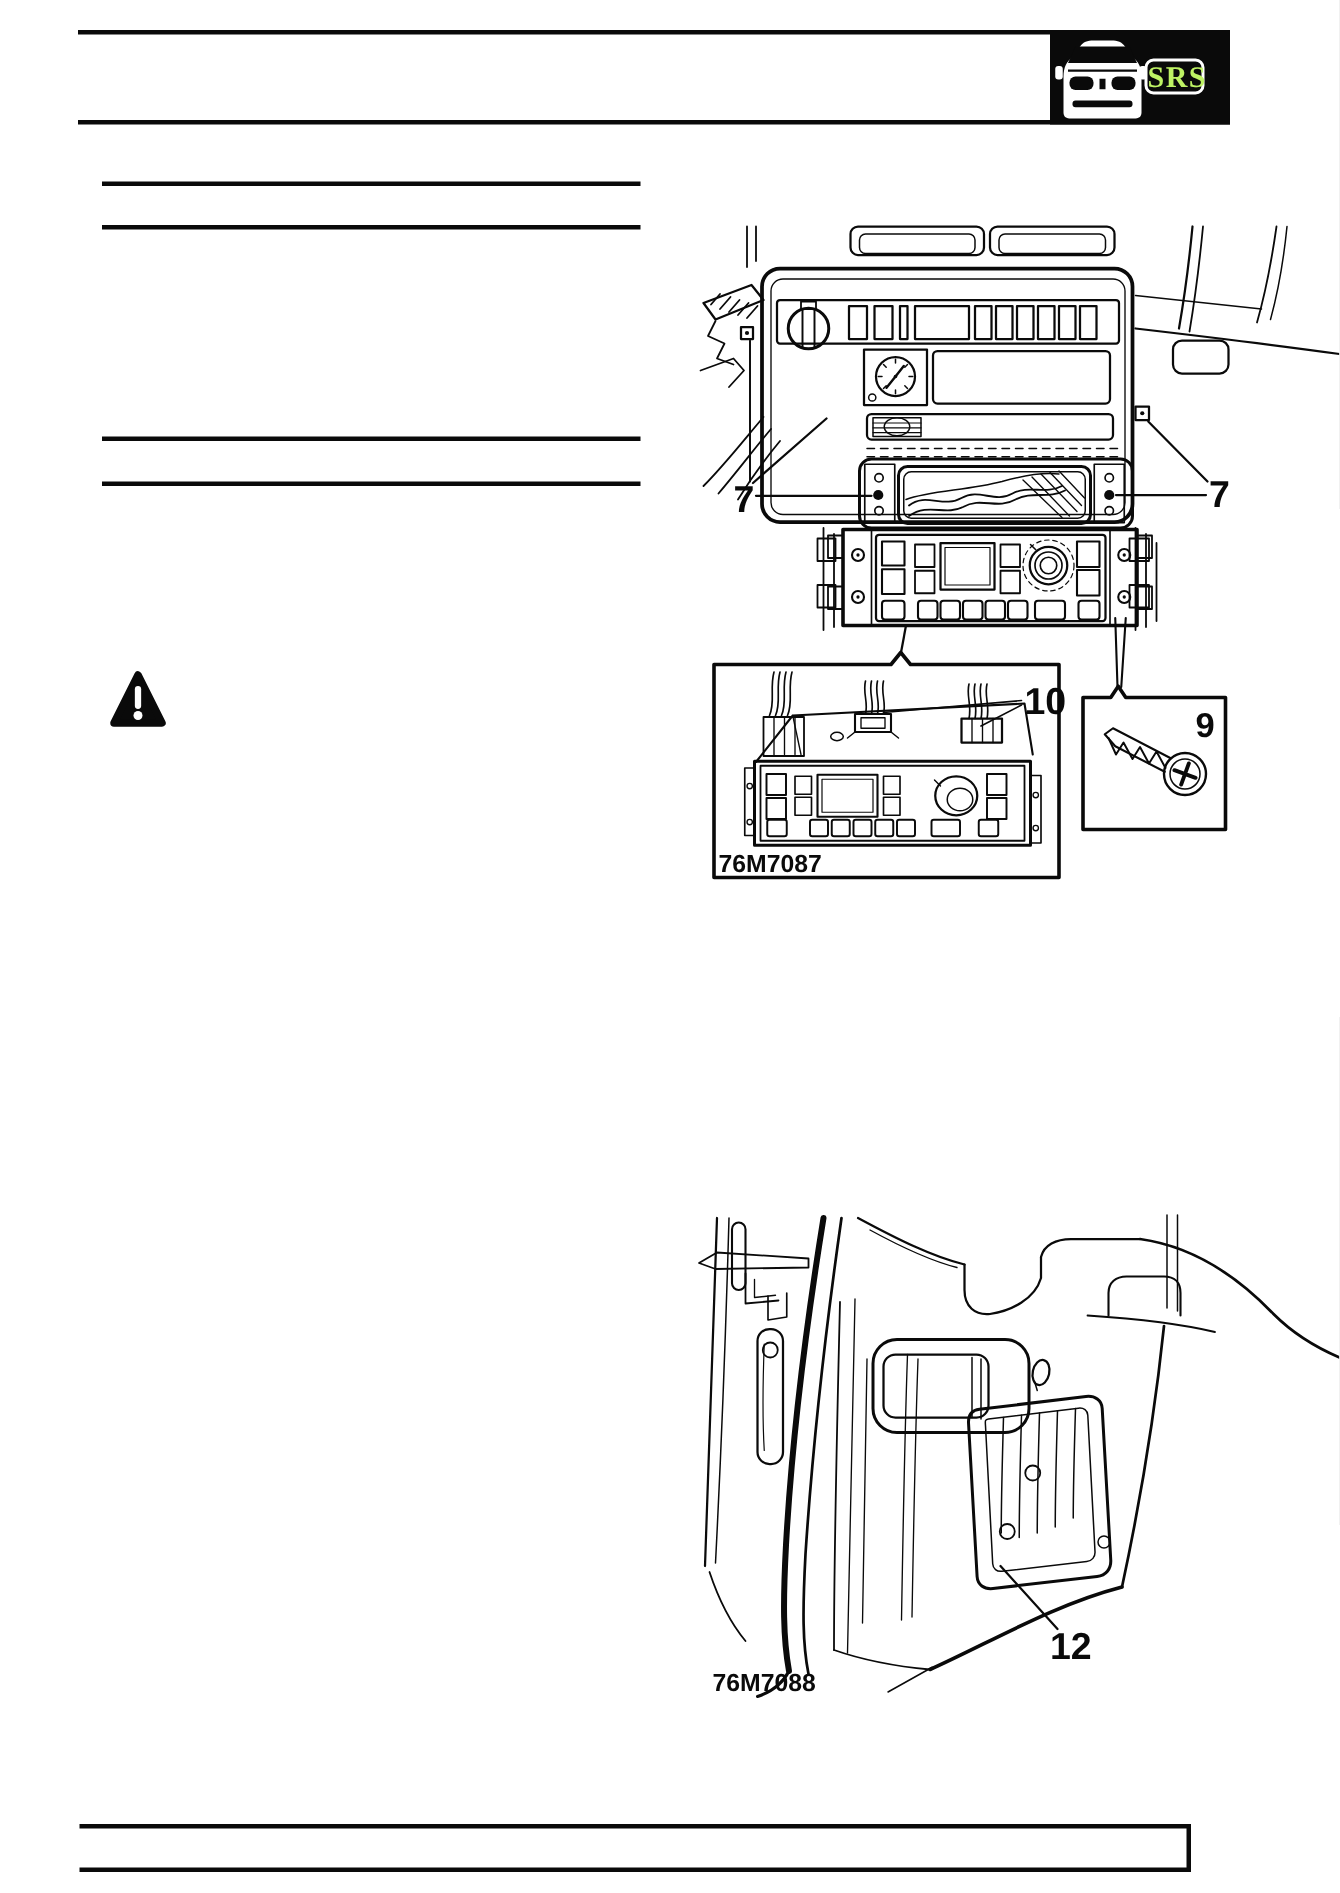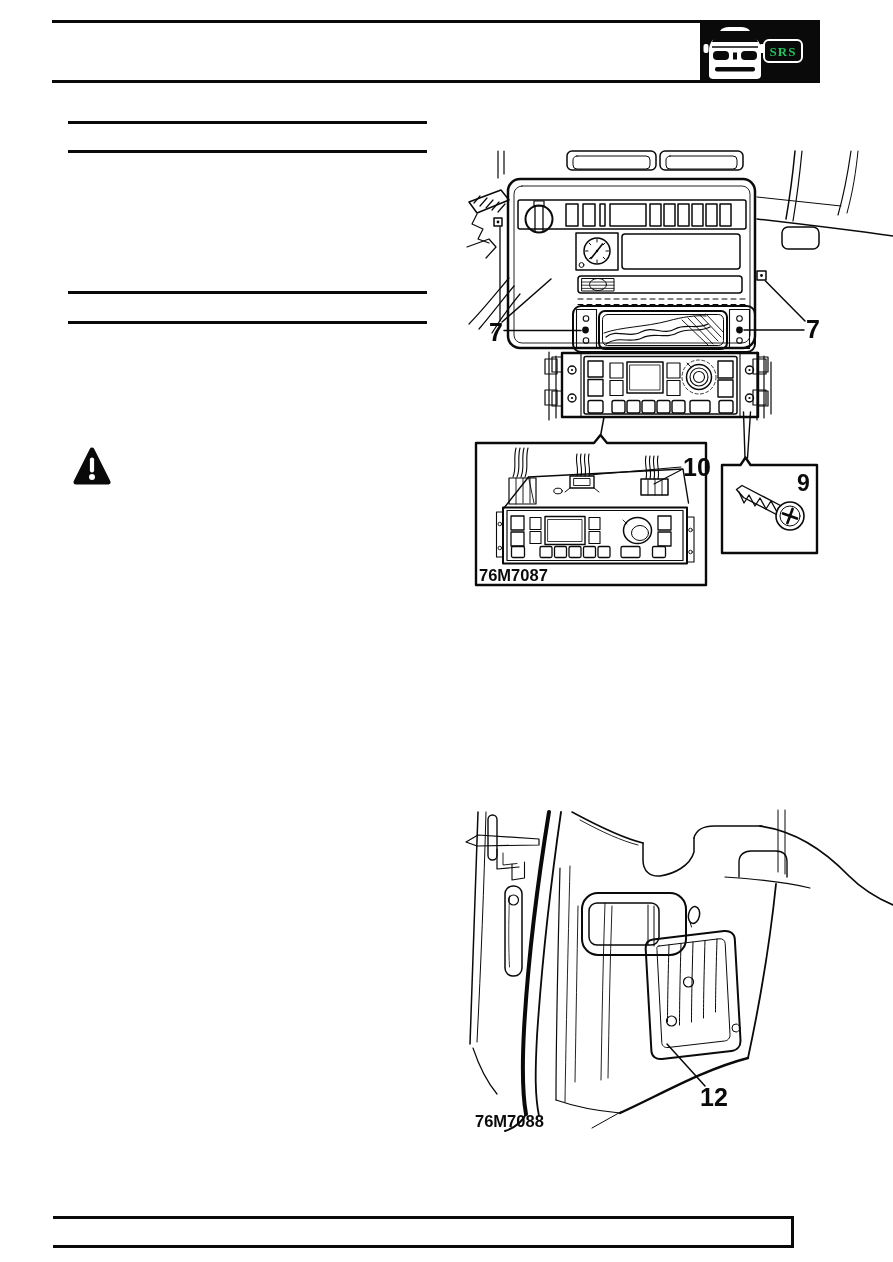"SRS" .srs-badge { color: #22c55e -> #bef264; font-size: 13px -> 20px }
